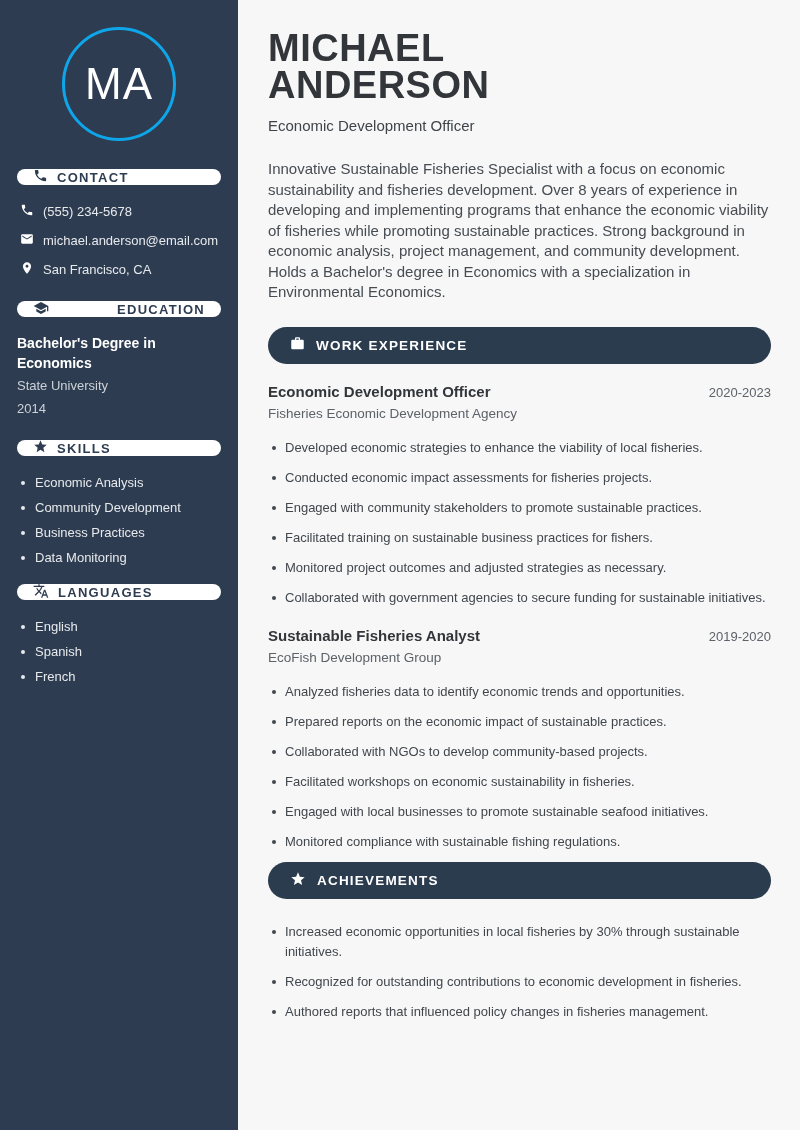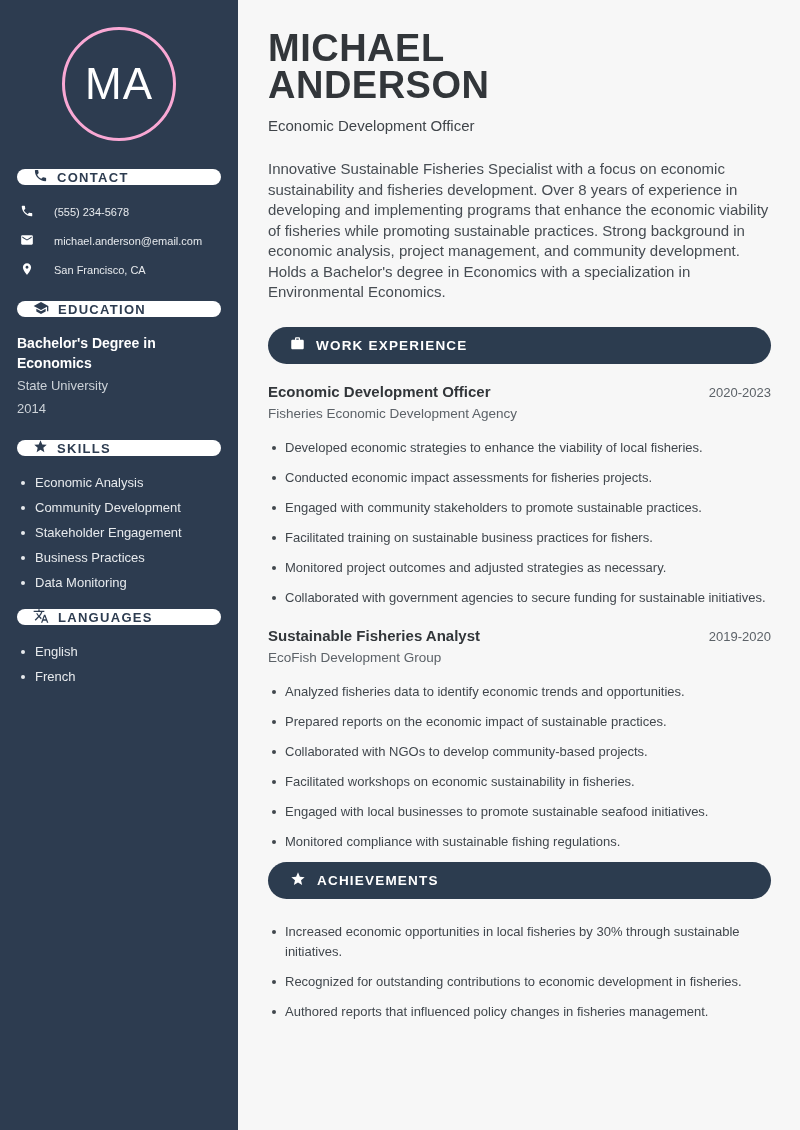"MA" .avatar { border: 3px solid #f9a8d4 -> 3px solid #0ea5e9 }
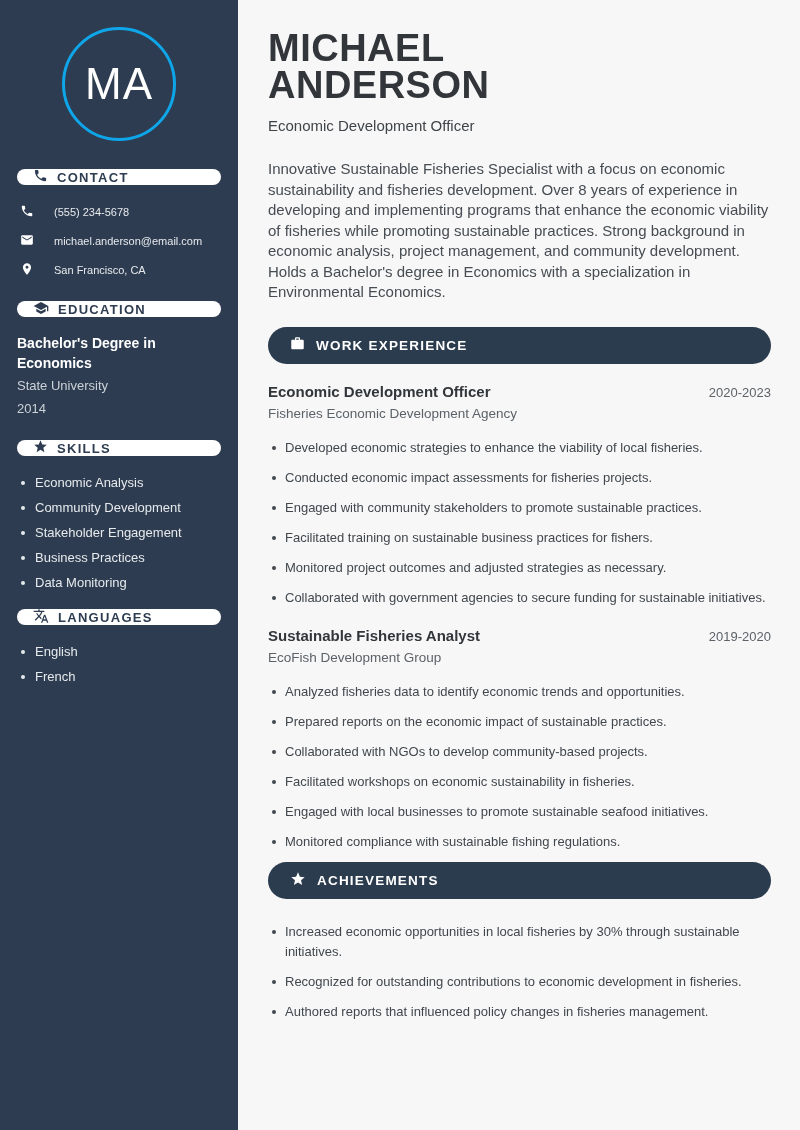"(555) 234-5678" .contact-list li { font-size: 11px -> 13px; gap: 20px -> 9px }
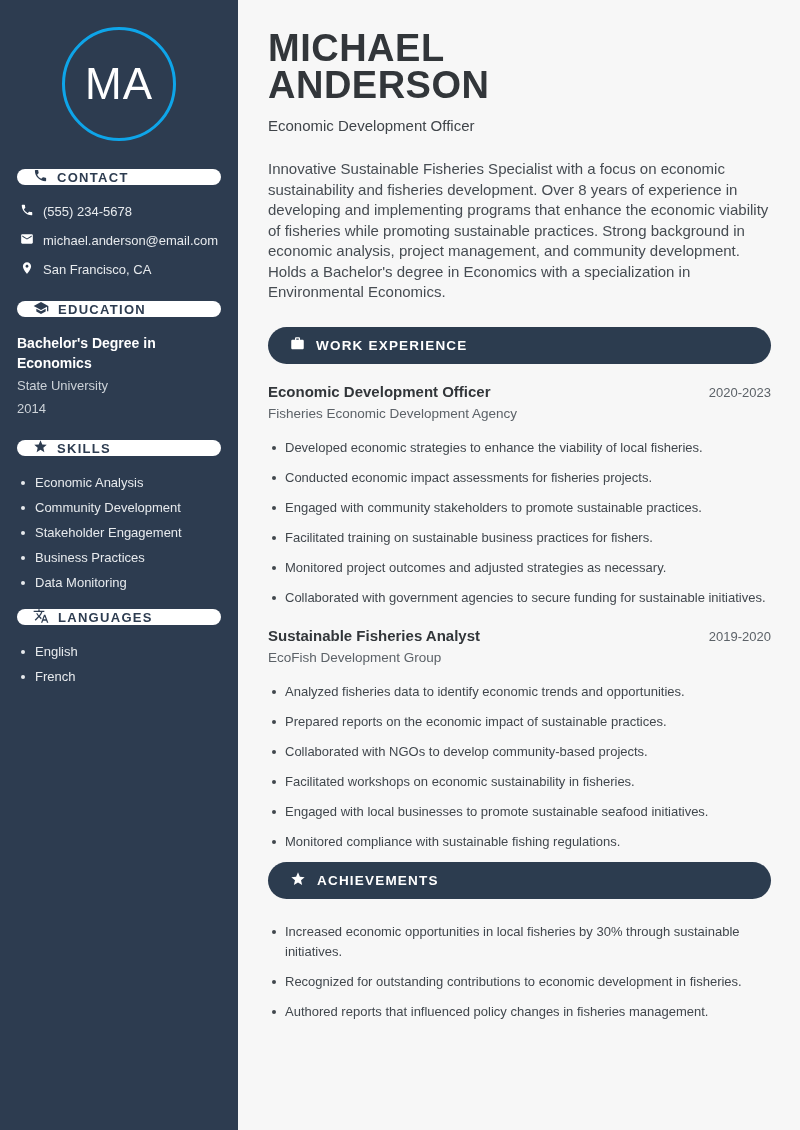"EDUCATION" .pill-education { justify-content: none -> space-between }
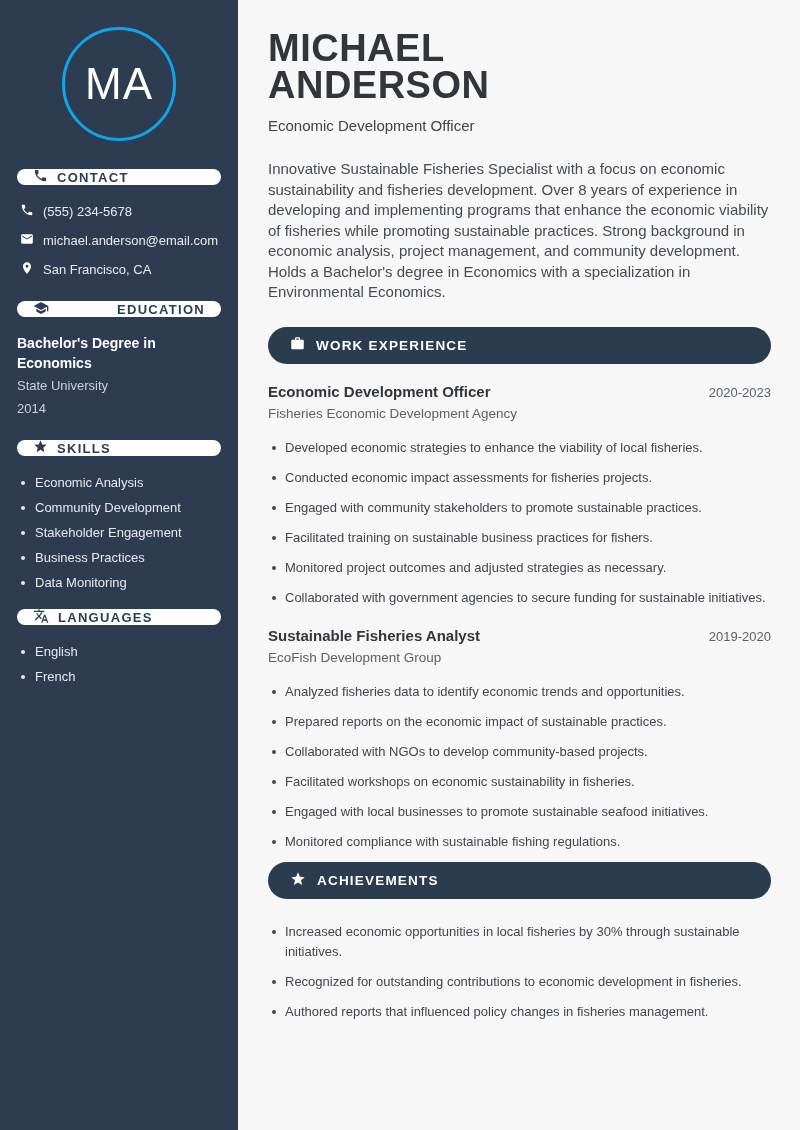"Stakeholder Engagement" li { html: <li>Stakeholder Engagement</li> -> none }
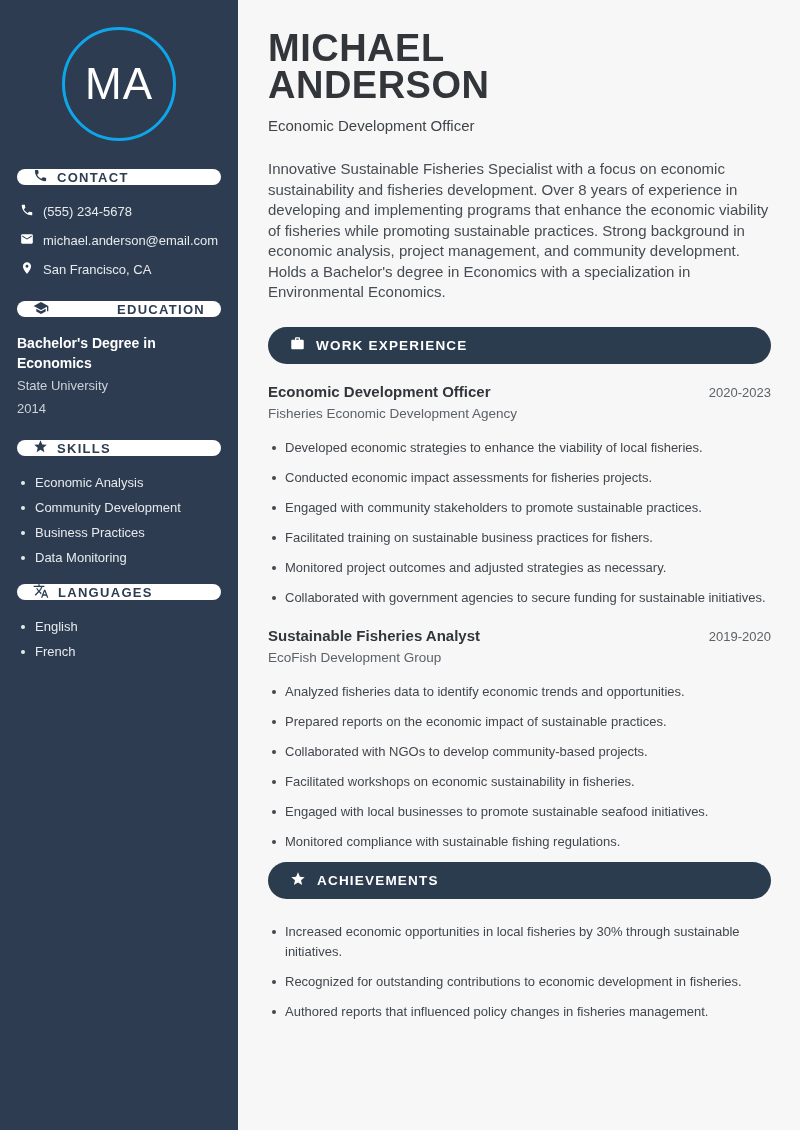"Spanish" li { html: none -> <li>Spanish</li> }
